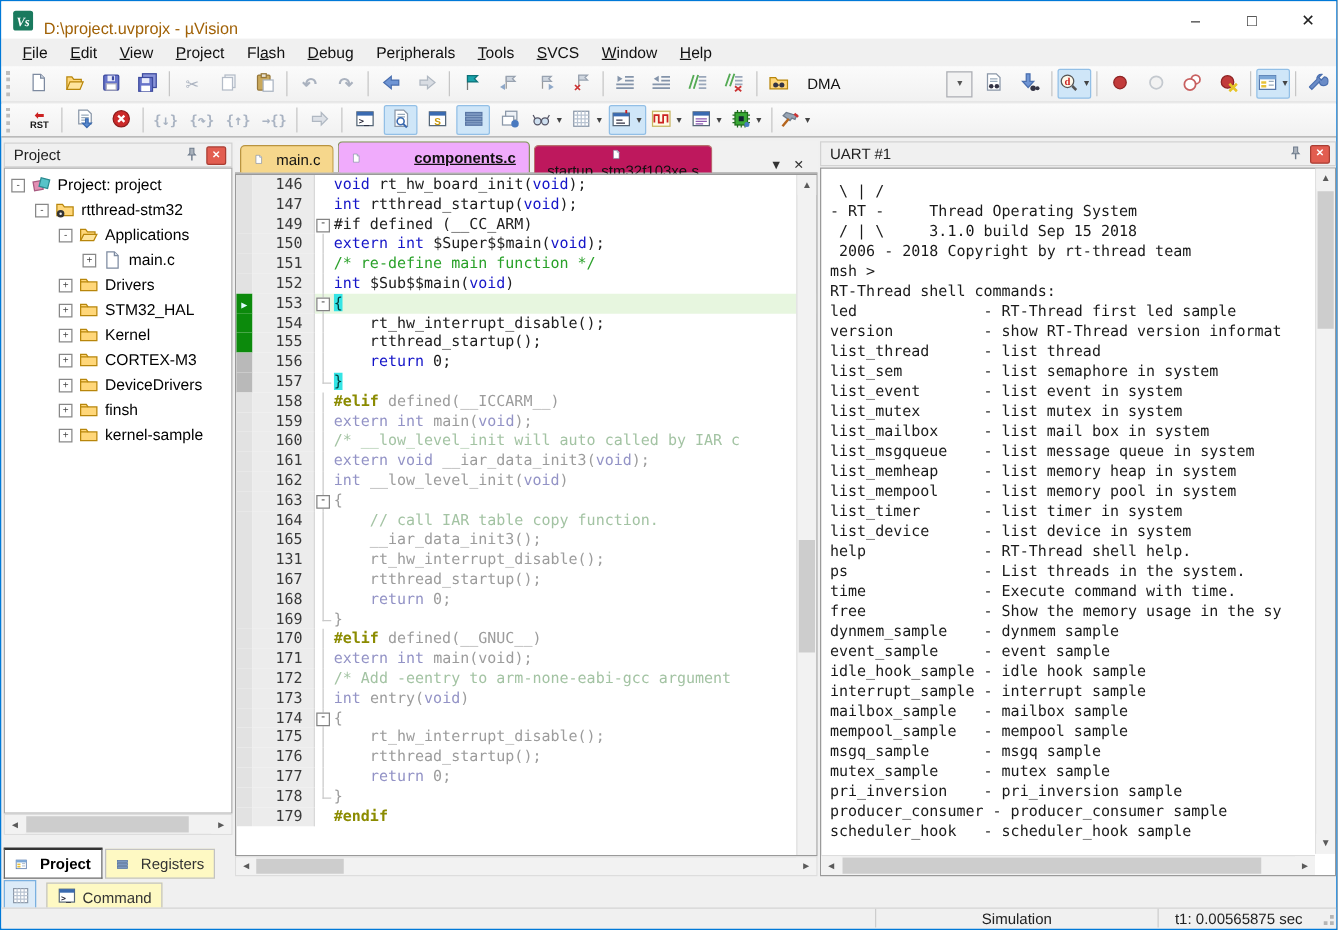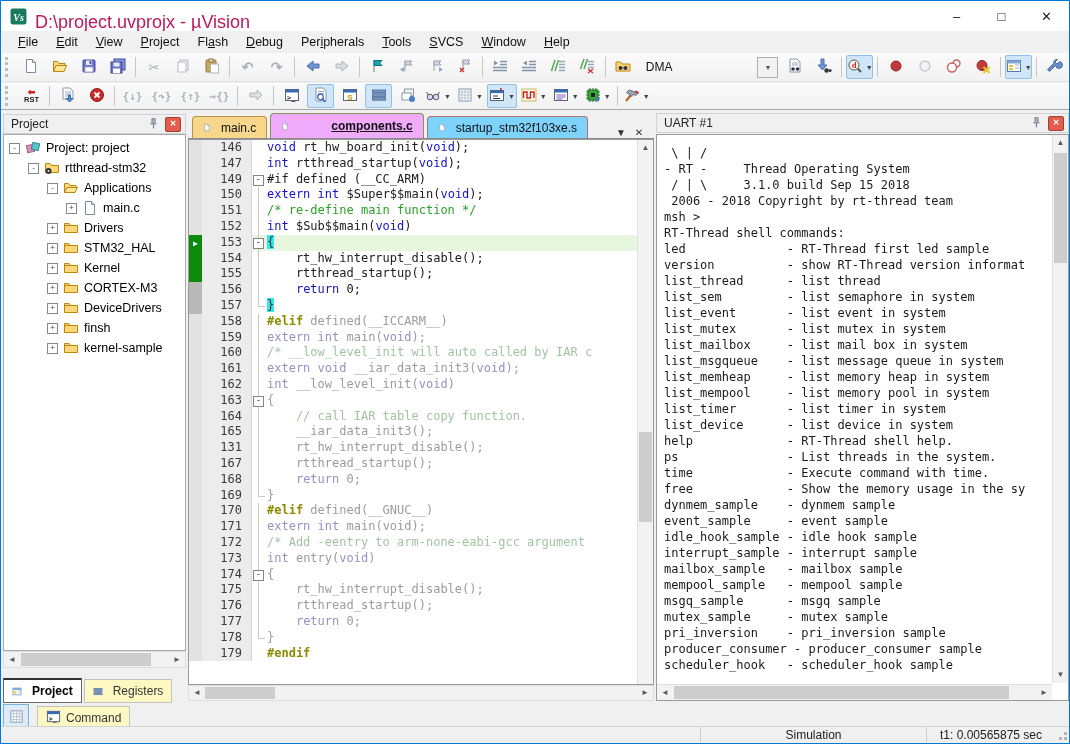"D:\project.uvprojx - µVision" .title-text { color: #be185d -> #a16207; font-size: 18px -> 13px }
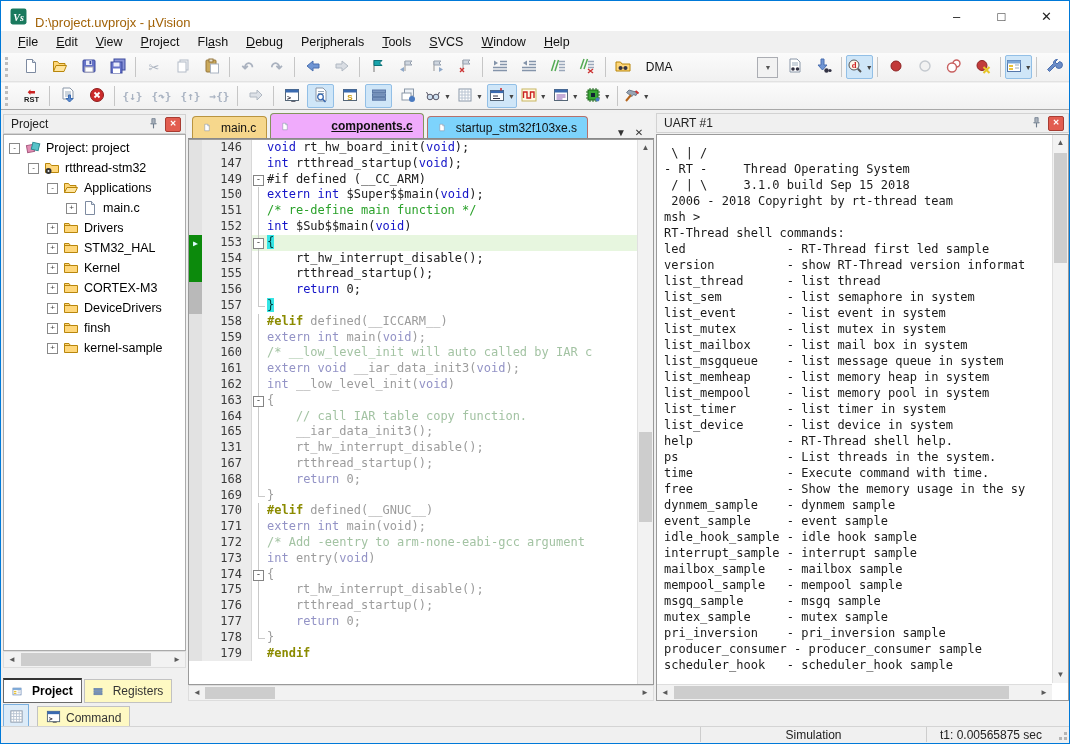"startup_stm32f103xe.s" div.etab { background: #7dd3fc -> #be185d; flex-direction: none -> column }
